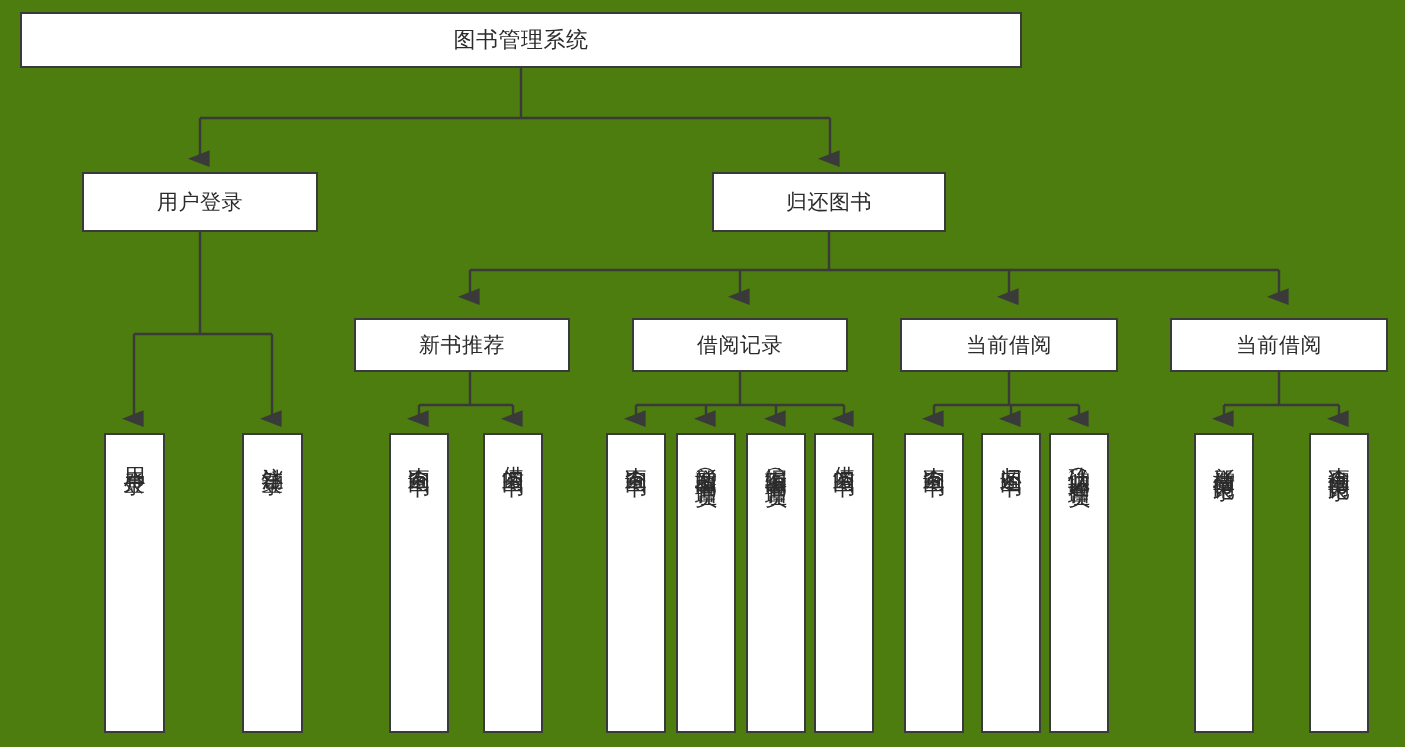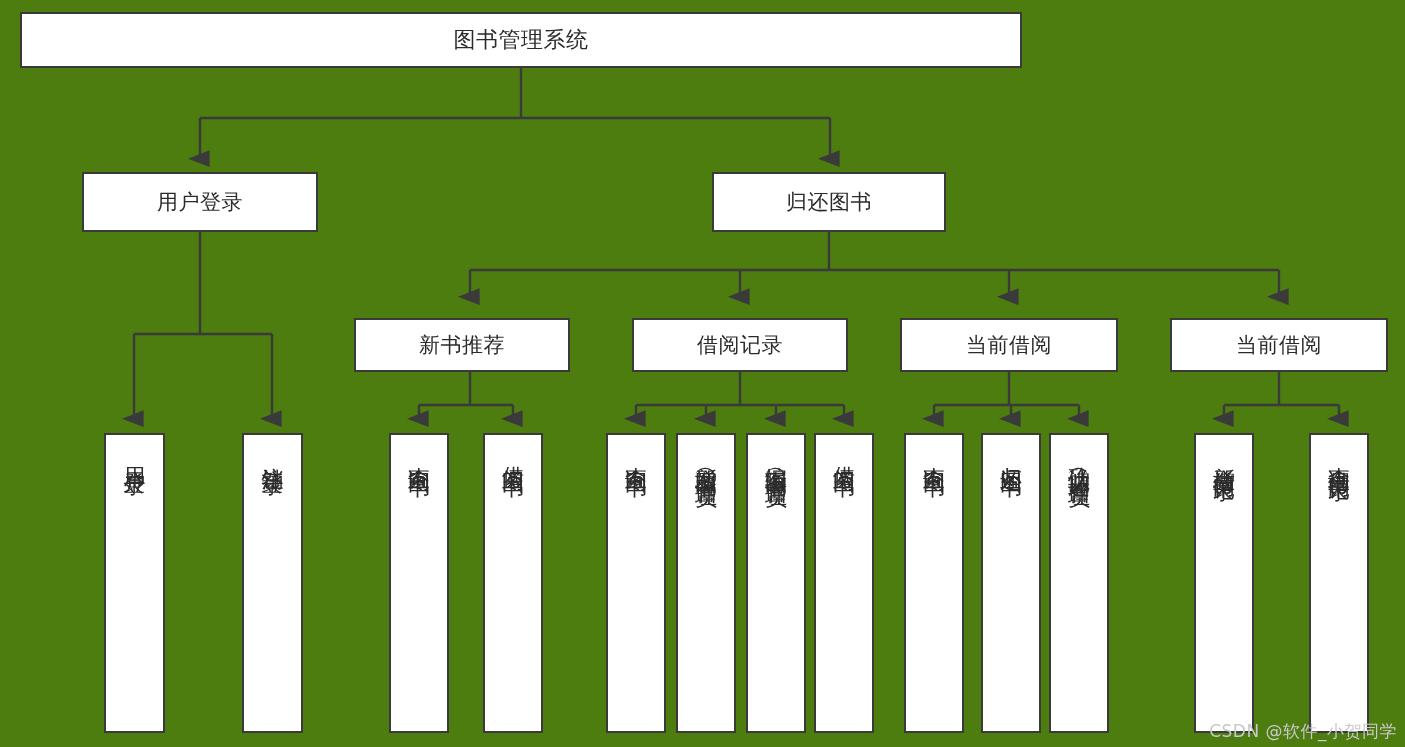"CSDN @软件_小贺同学" div.watermark { html: <div>CSDN @软件_小贺同学</div> -> none }
